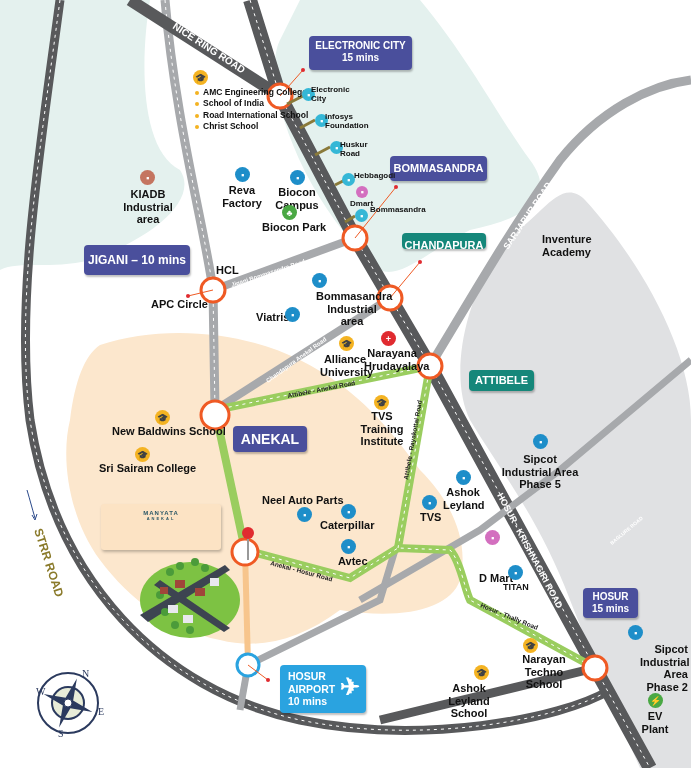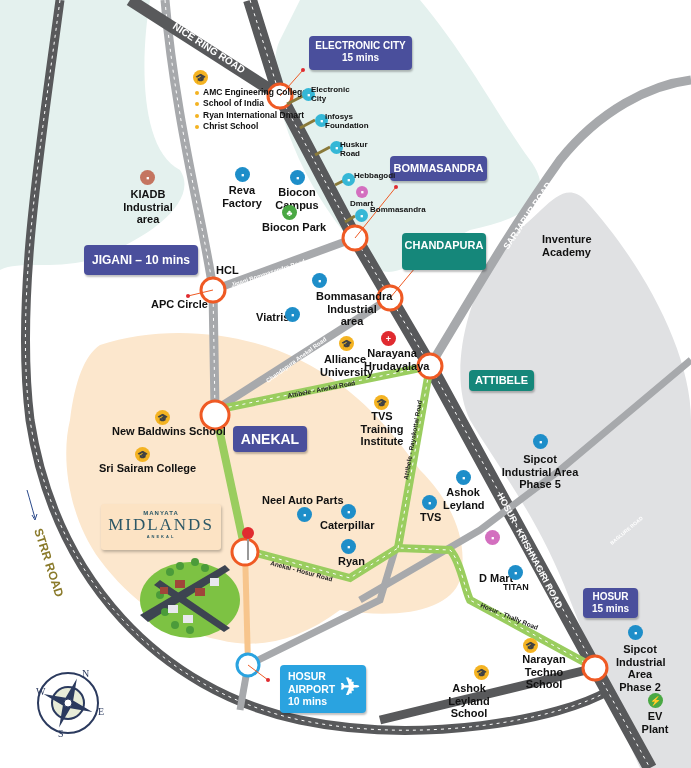"Ryan International Dmart" div { text: Ryan International Dmart -> Road International School }
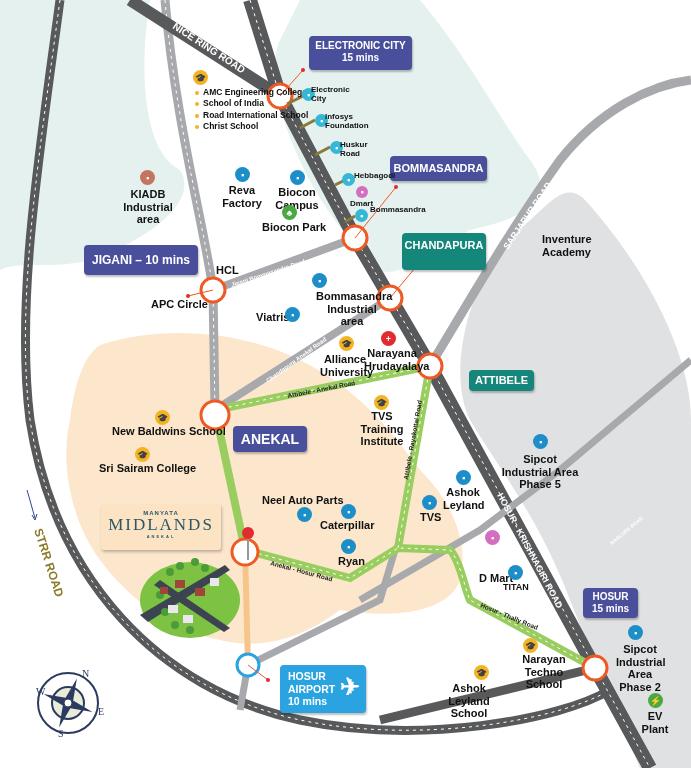"CHANDAPURA" div.badge { height: 37px -> 16px }
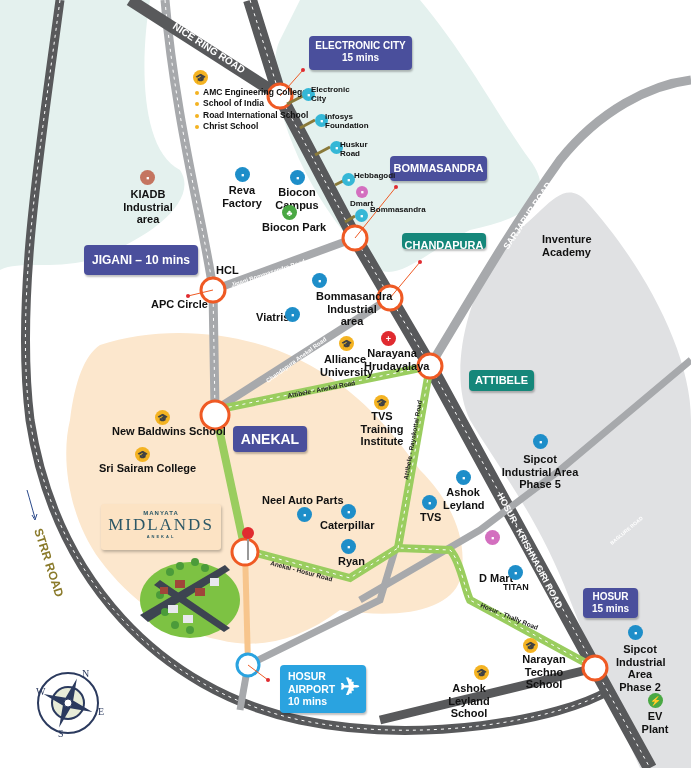"JIGANI – 10 mins" div.badge { width: 114px -> 106px }
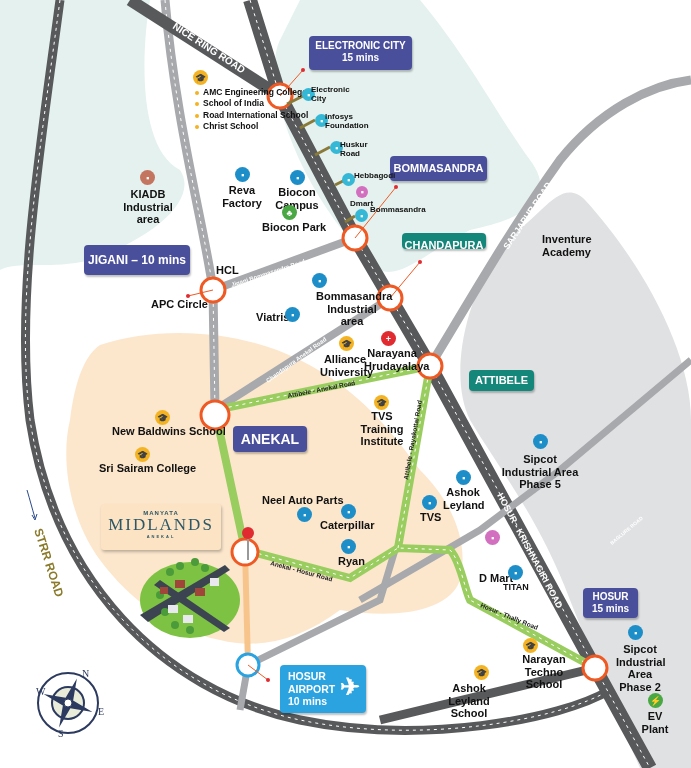"MIDLANDS" div.t2 { html: <div>MIDLANDS</div> -> none }
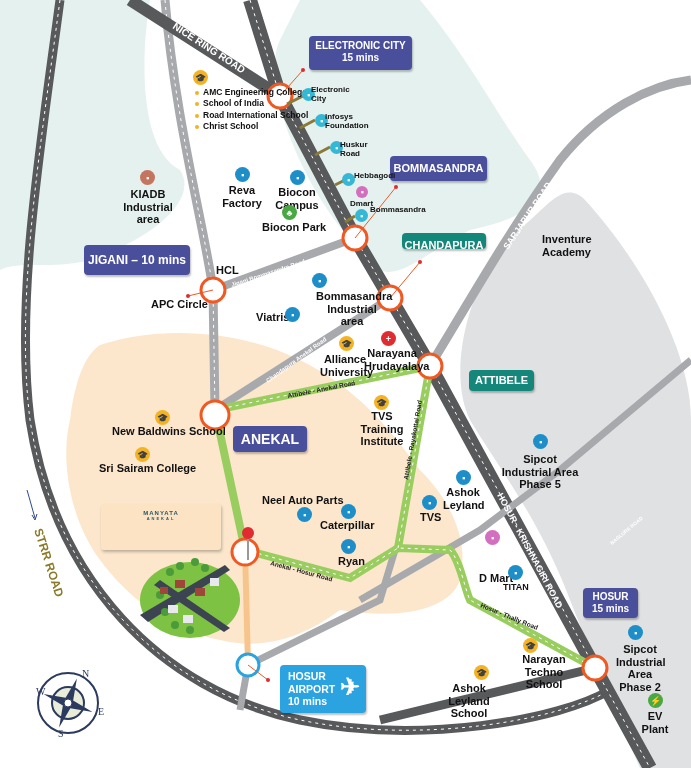"Ryan" div.lbl { text: Ryan -> Avtec }
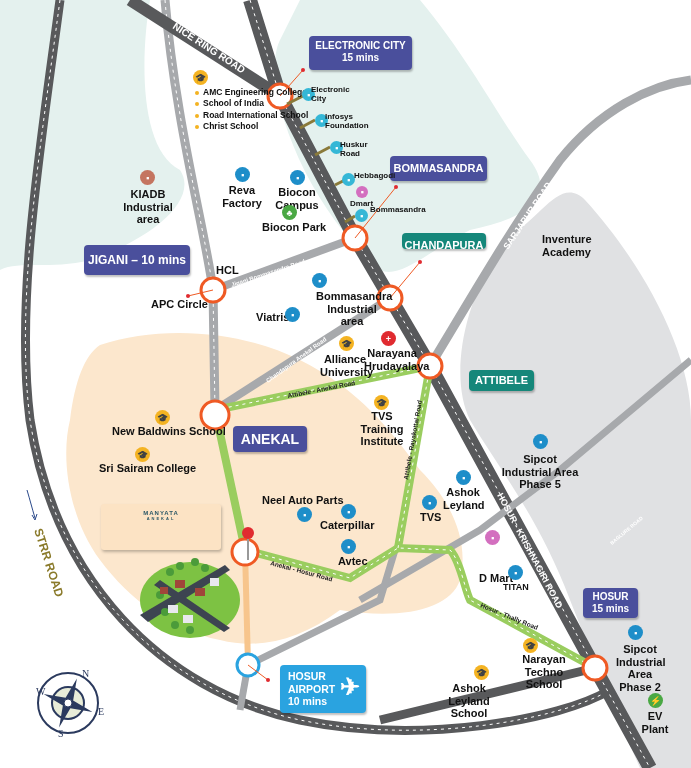"Sipcot Industrial Area Phase 2" div.lbl { left: 616px -> 640px; text-align: none -> right }
